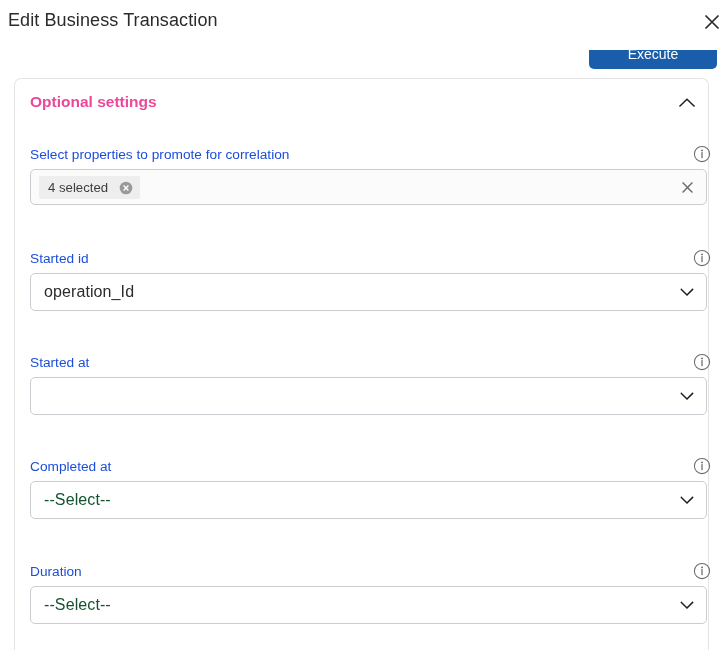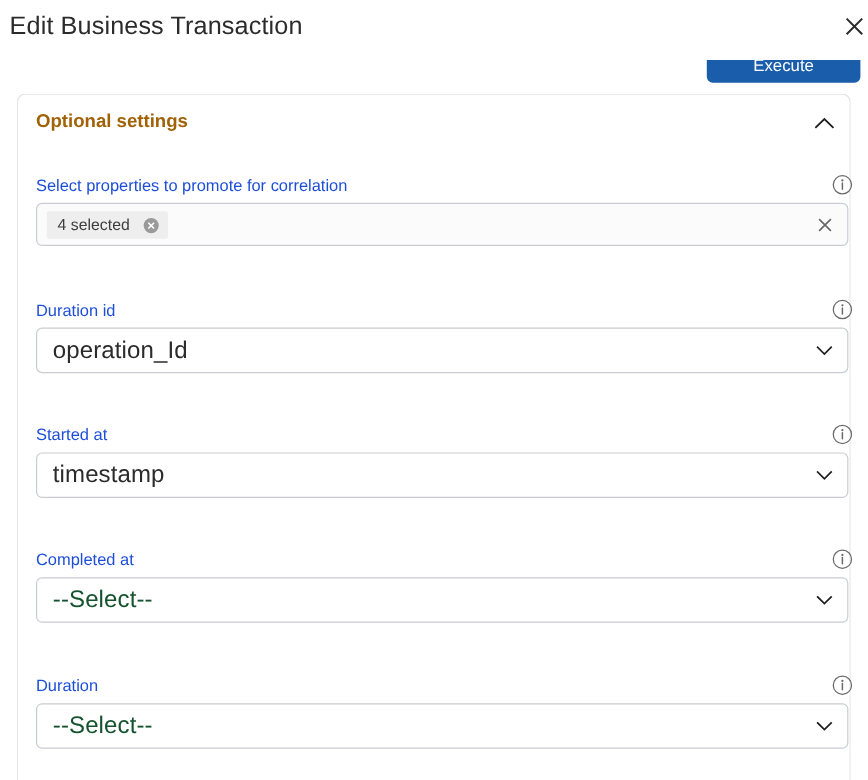"Edit Business Transaction" .dialog-title { font-size: 21px -> 18px }
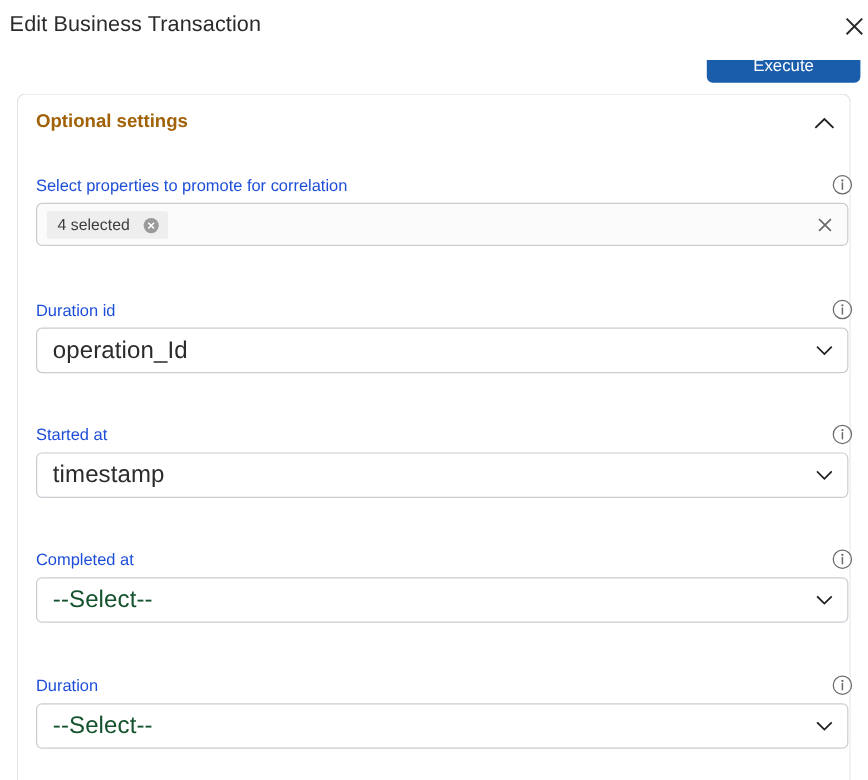"Optional settings" .card-head-title { color: #a16207 -> #ec4899 }
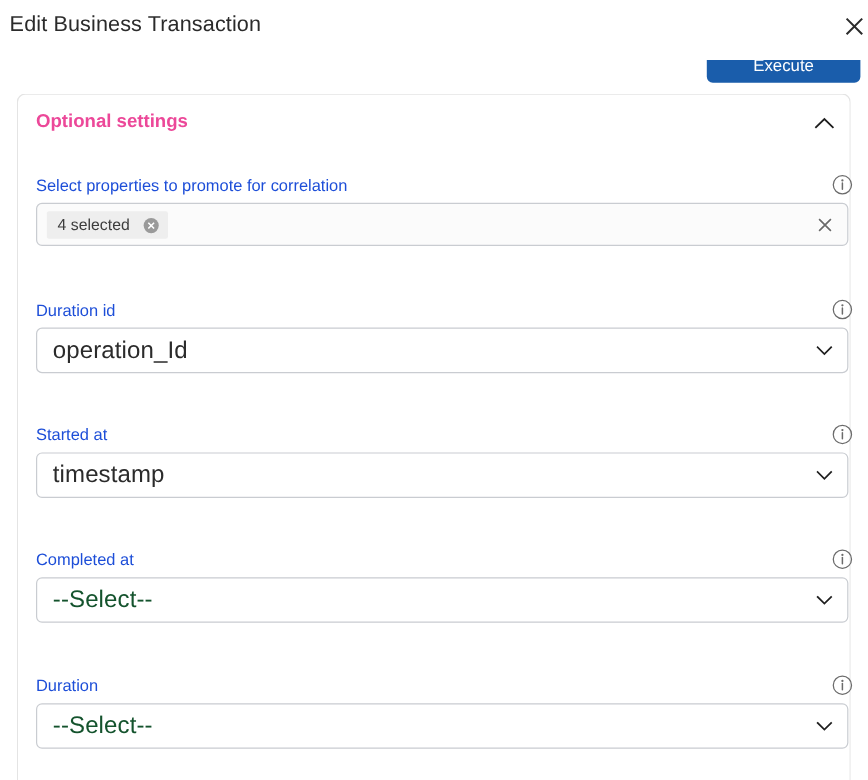"Duration id" div.field-label { text: Duration -> Started }
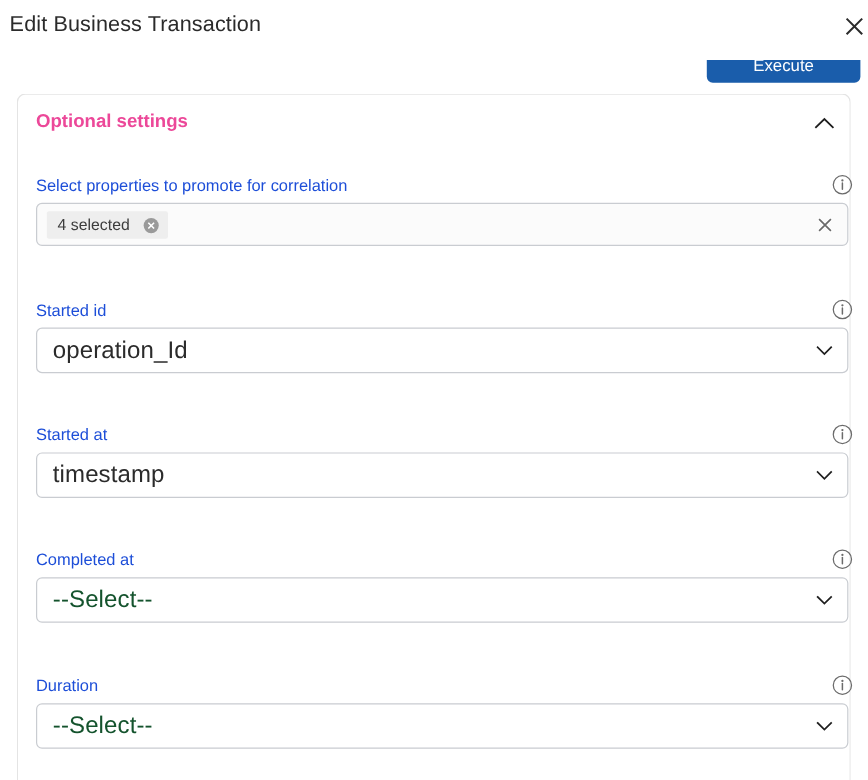"operation_Id" .control-value { font-size: 20px -> 16px }
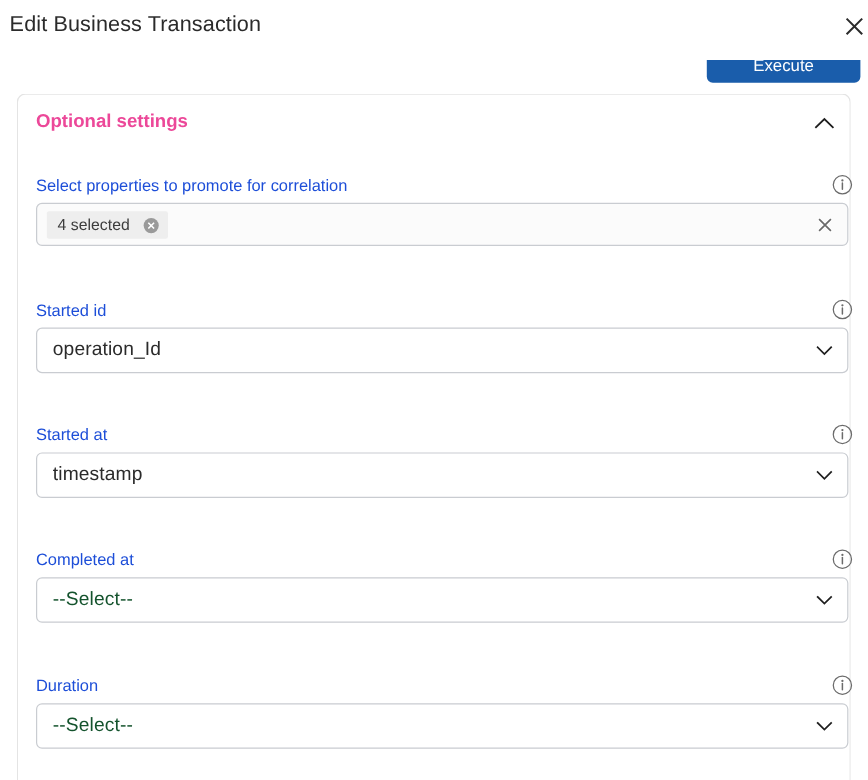"timestamp" div.control-value { html: <div>timestamp</div> -> none }
